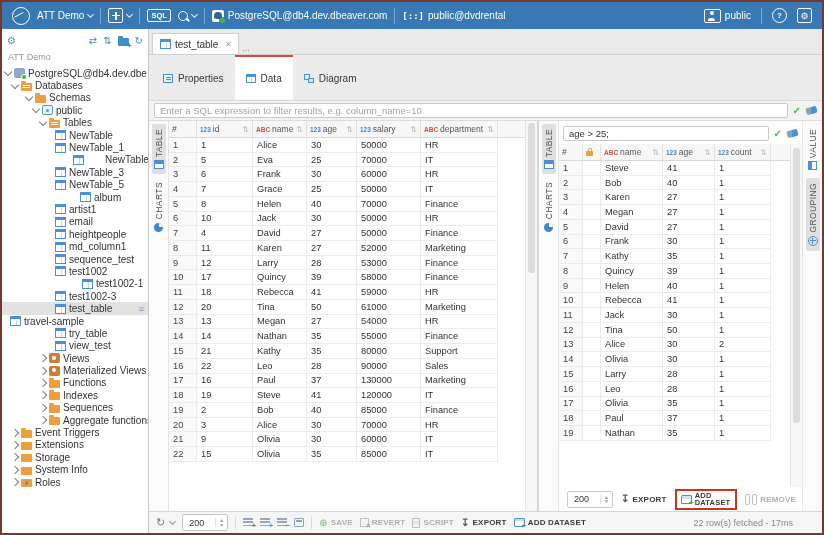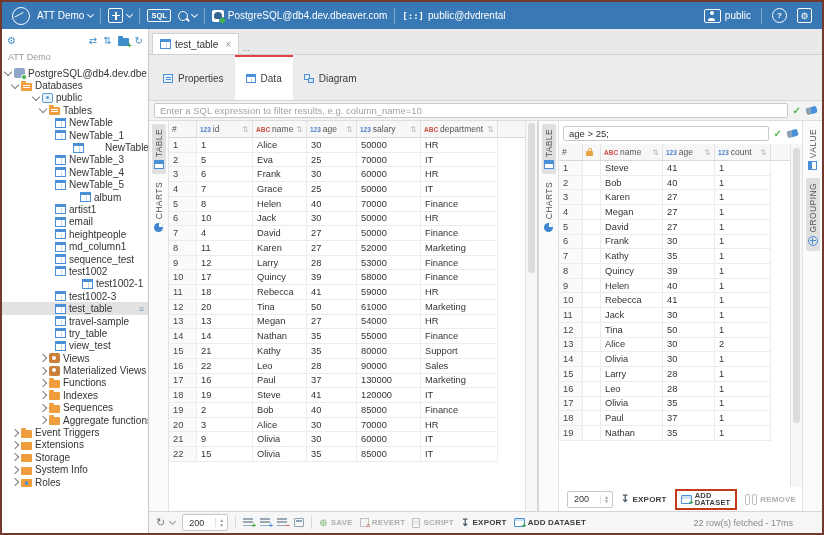"Schemas" div.tree-item { html: none -> <div> <span></span> <span></span> <span>Schemas</span> </div> }
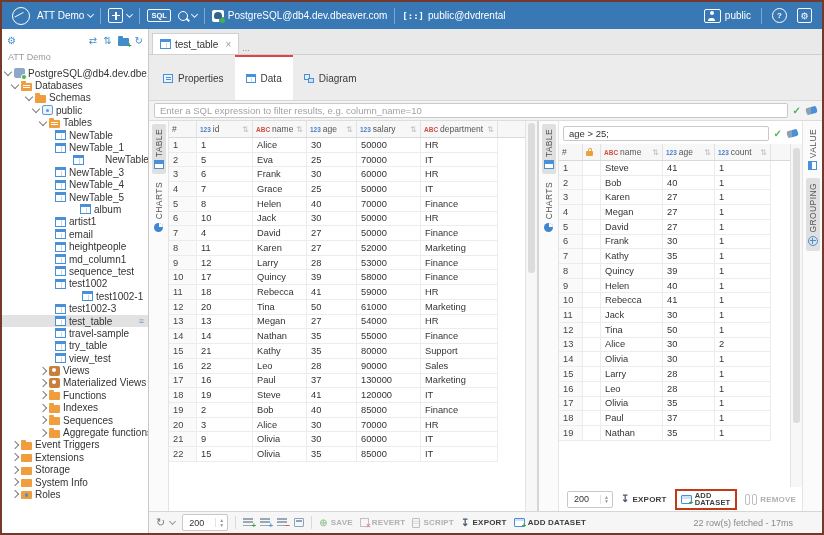"NewTable_4" div.tree-item { html: <div> <span></span> <span></span> <span>NewTable_4</span> </div> -> none }
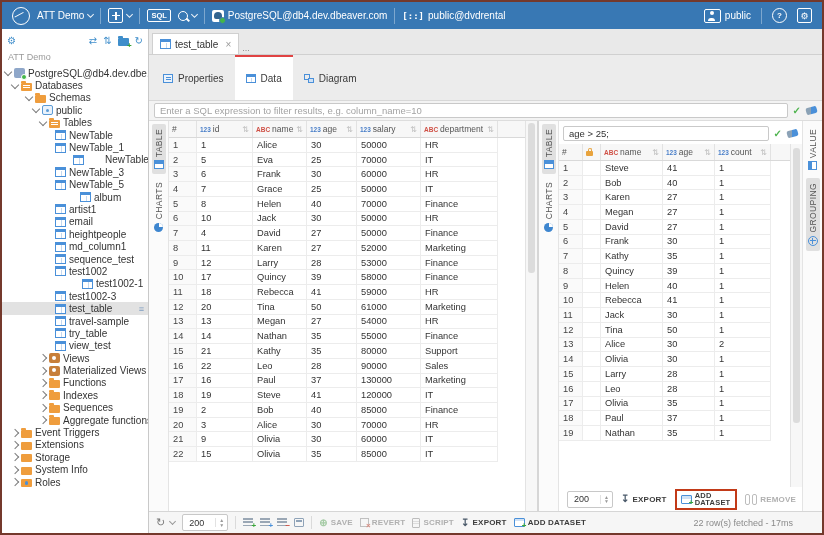"travel-sample" div.tree-item { padding-left: 45px -> none }
